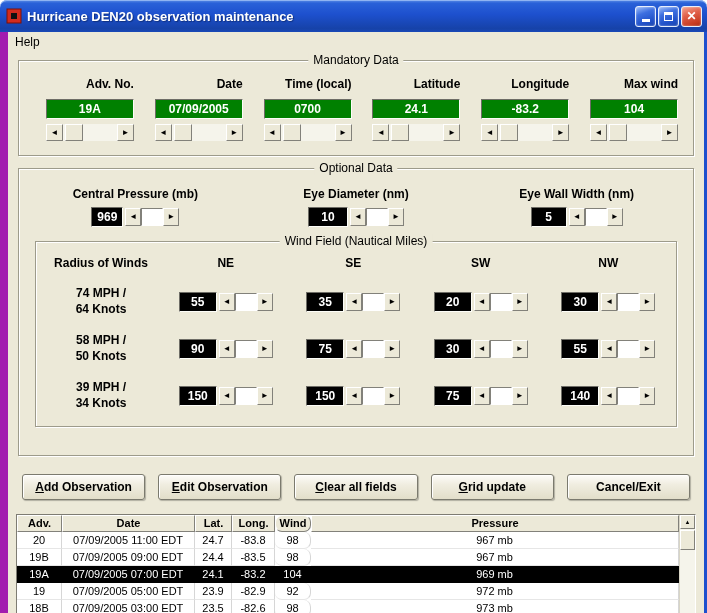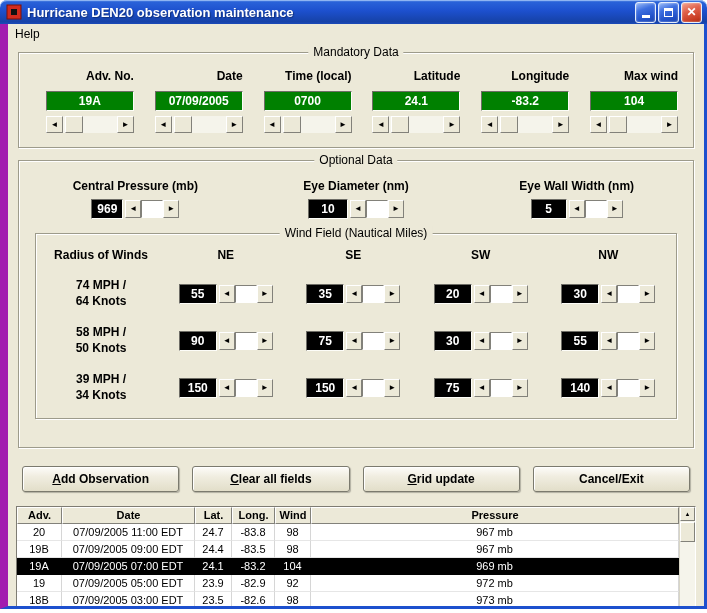"Hurricane DEN20 observation maintenance" .titlebar { height: 24px -> 32px }
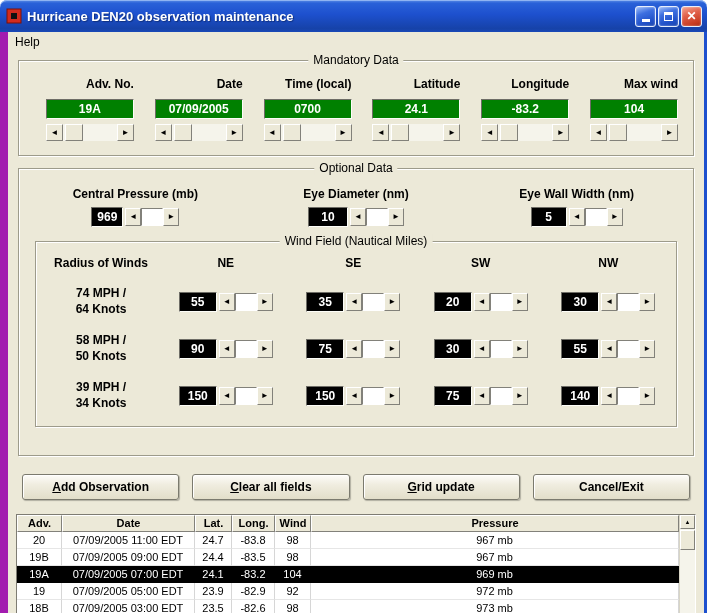"Edit Observation" button.pbtn { html: none -> <button> <span>Edit Observation</span> </button> }
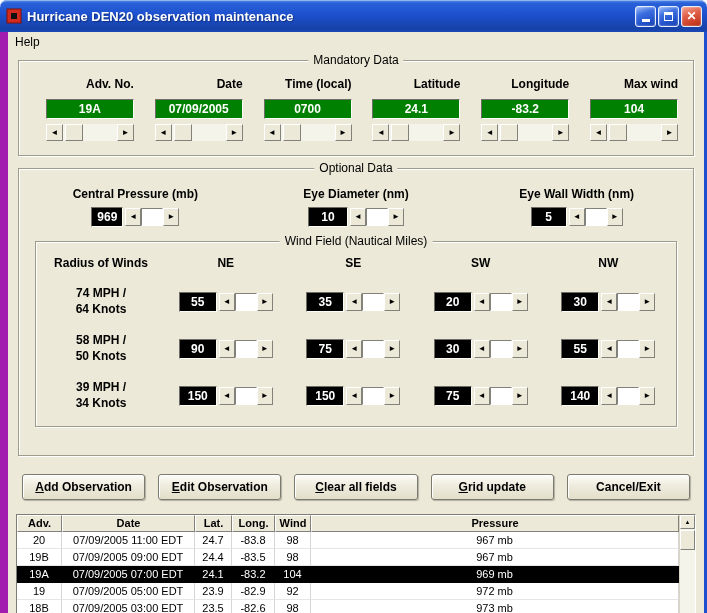"Wind" .c4 { border-radius: none -> 7px }
